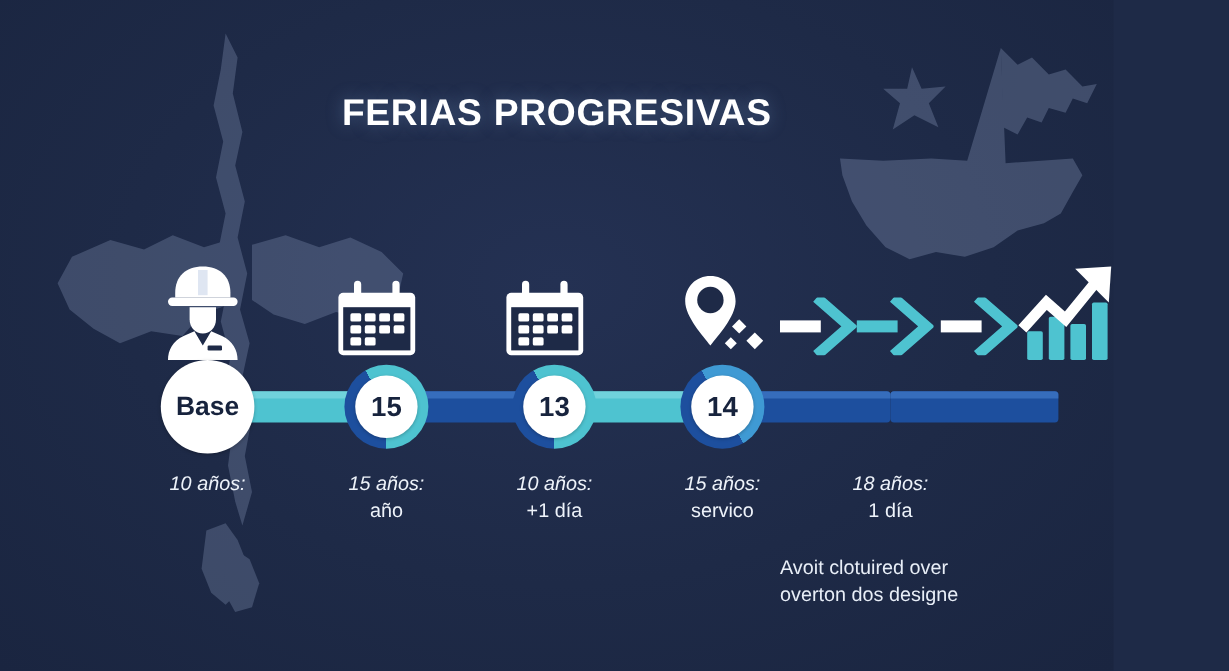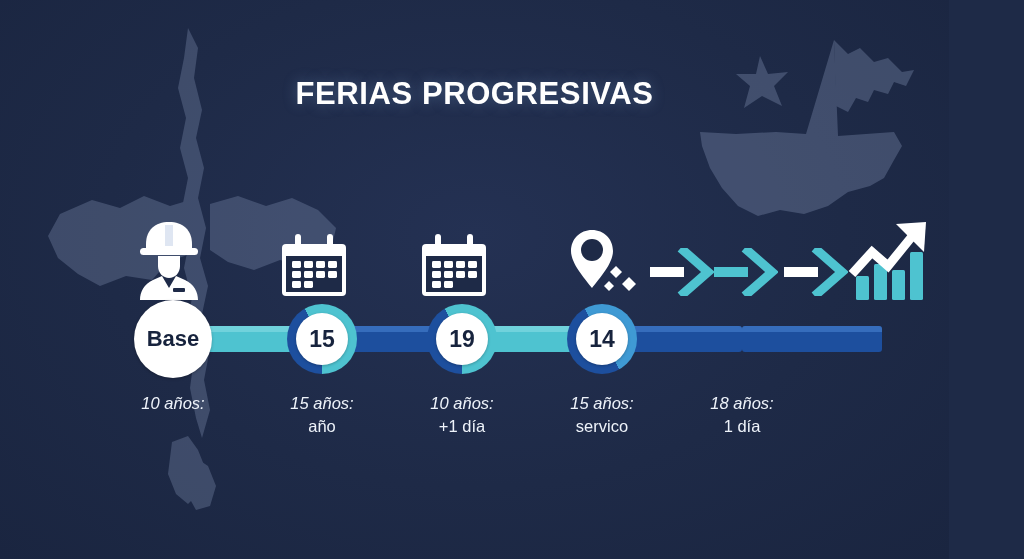"FERIAS PROGRESIVAS" .infographic { padding-left: 21px -> none }
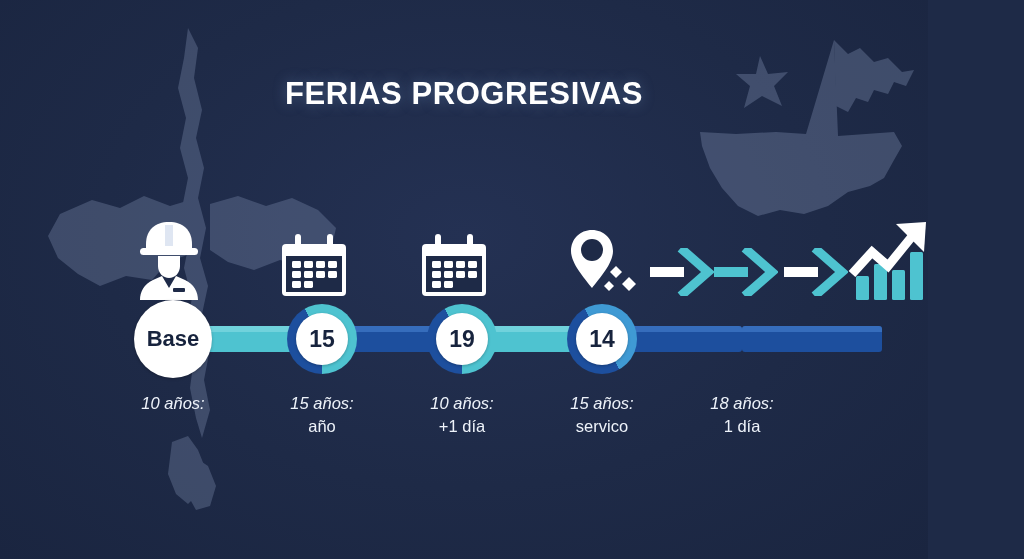"19" div.disc { text: 19 -> 13 }
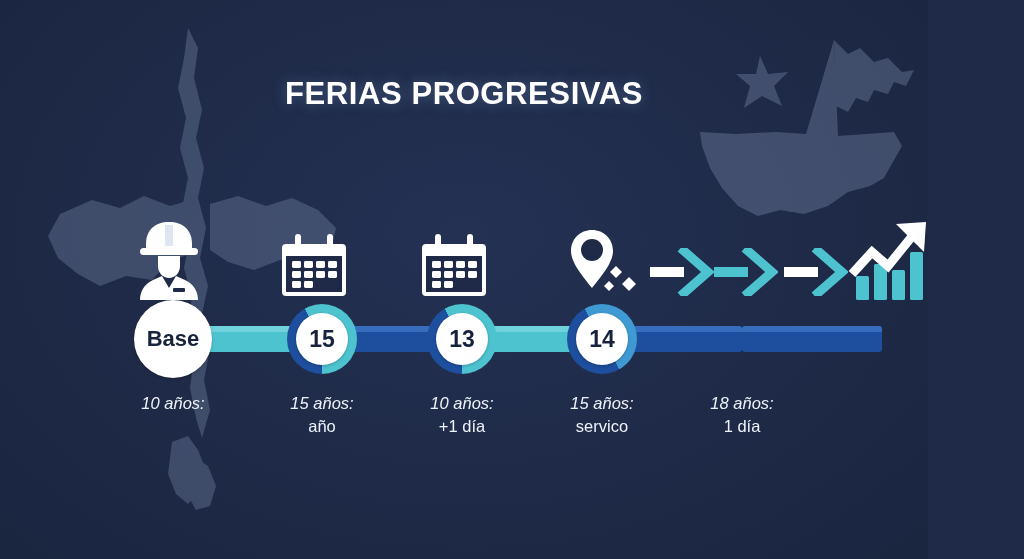"Avoit clotuired over" div.footnote { html: none -> <div> <span>Avoit clotuired over</span> <span>overton dos designe</span> </div> }
